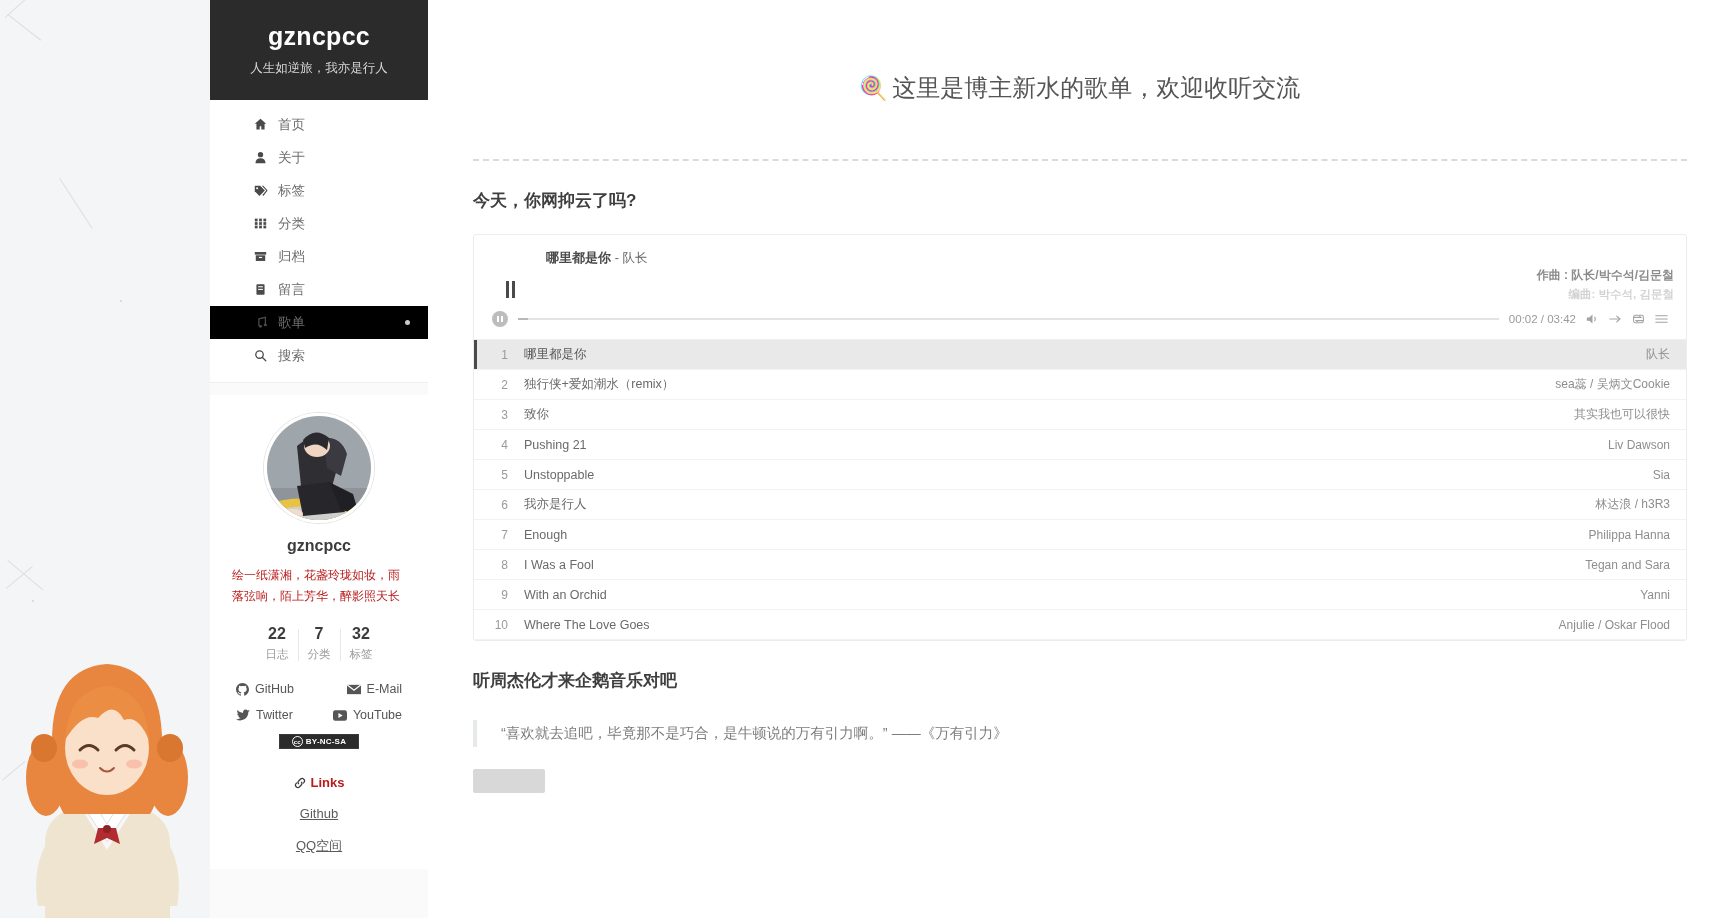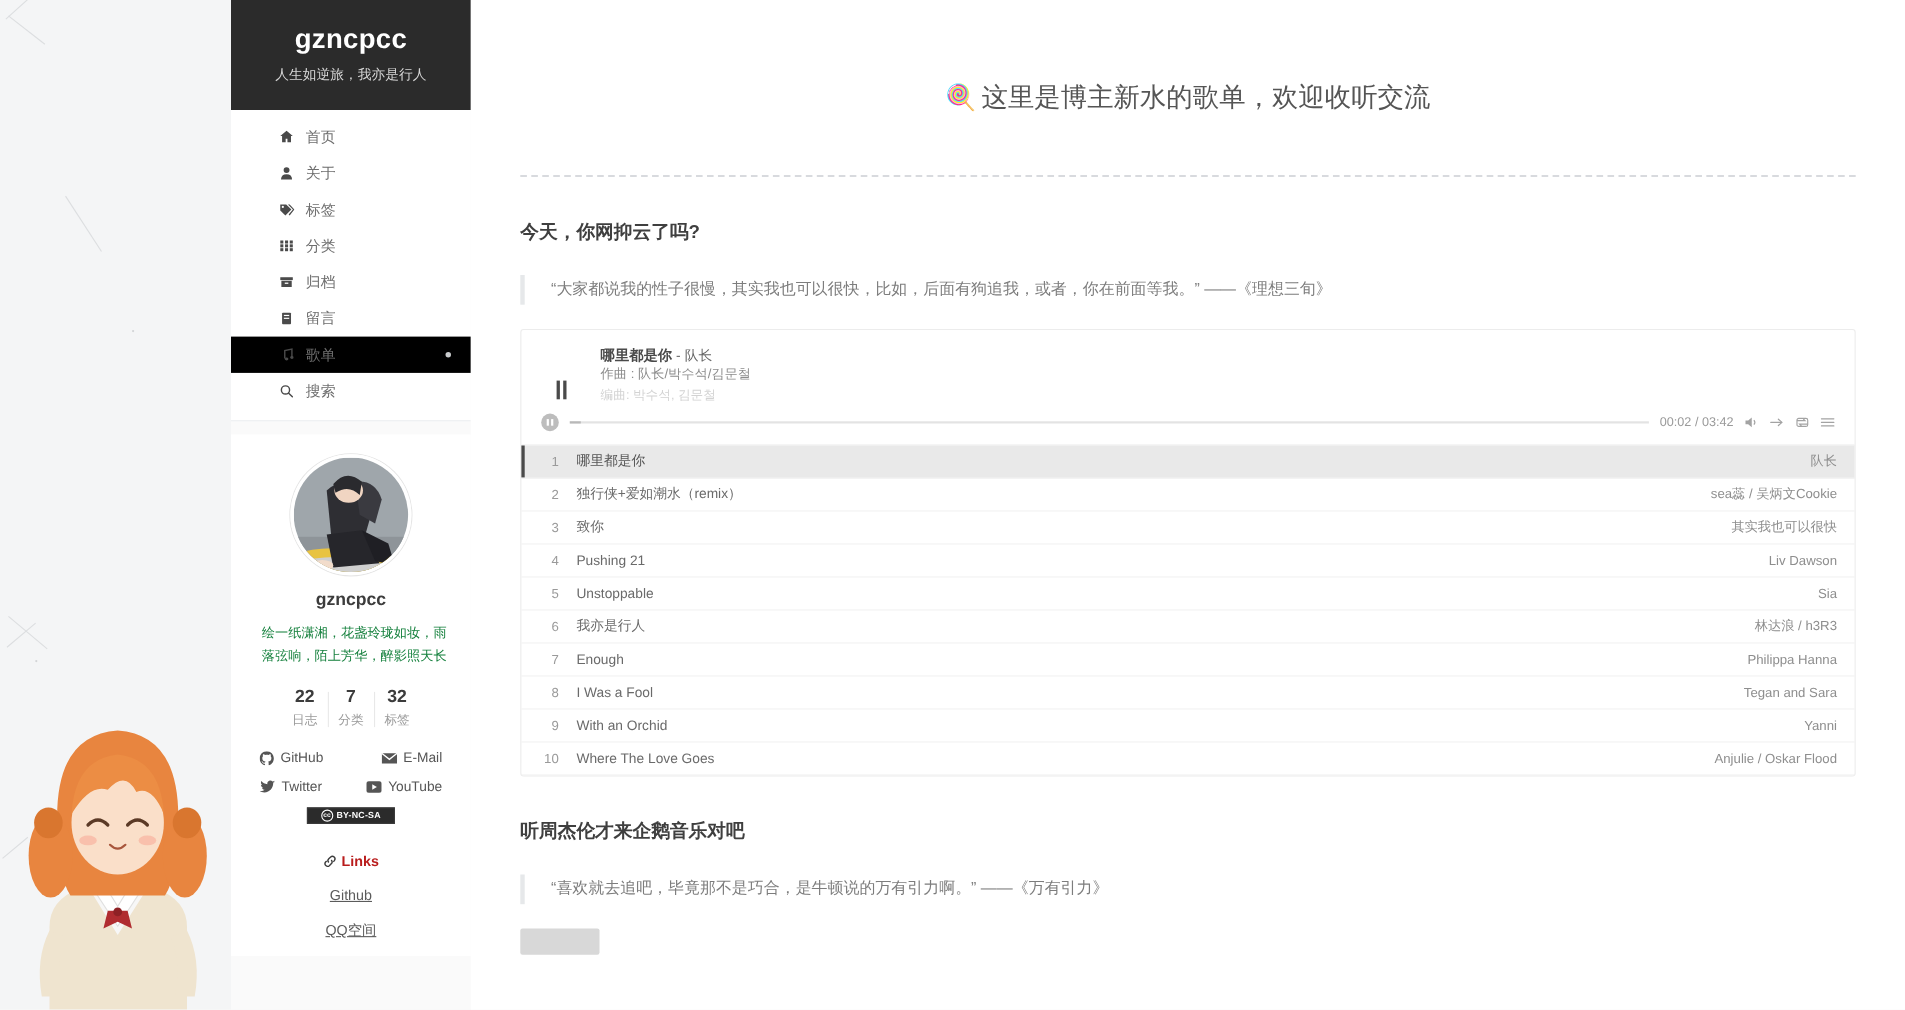"今天，你网抑云了吗?" .sec-title { margin-top: 38px -> 28px }
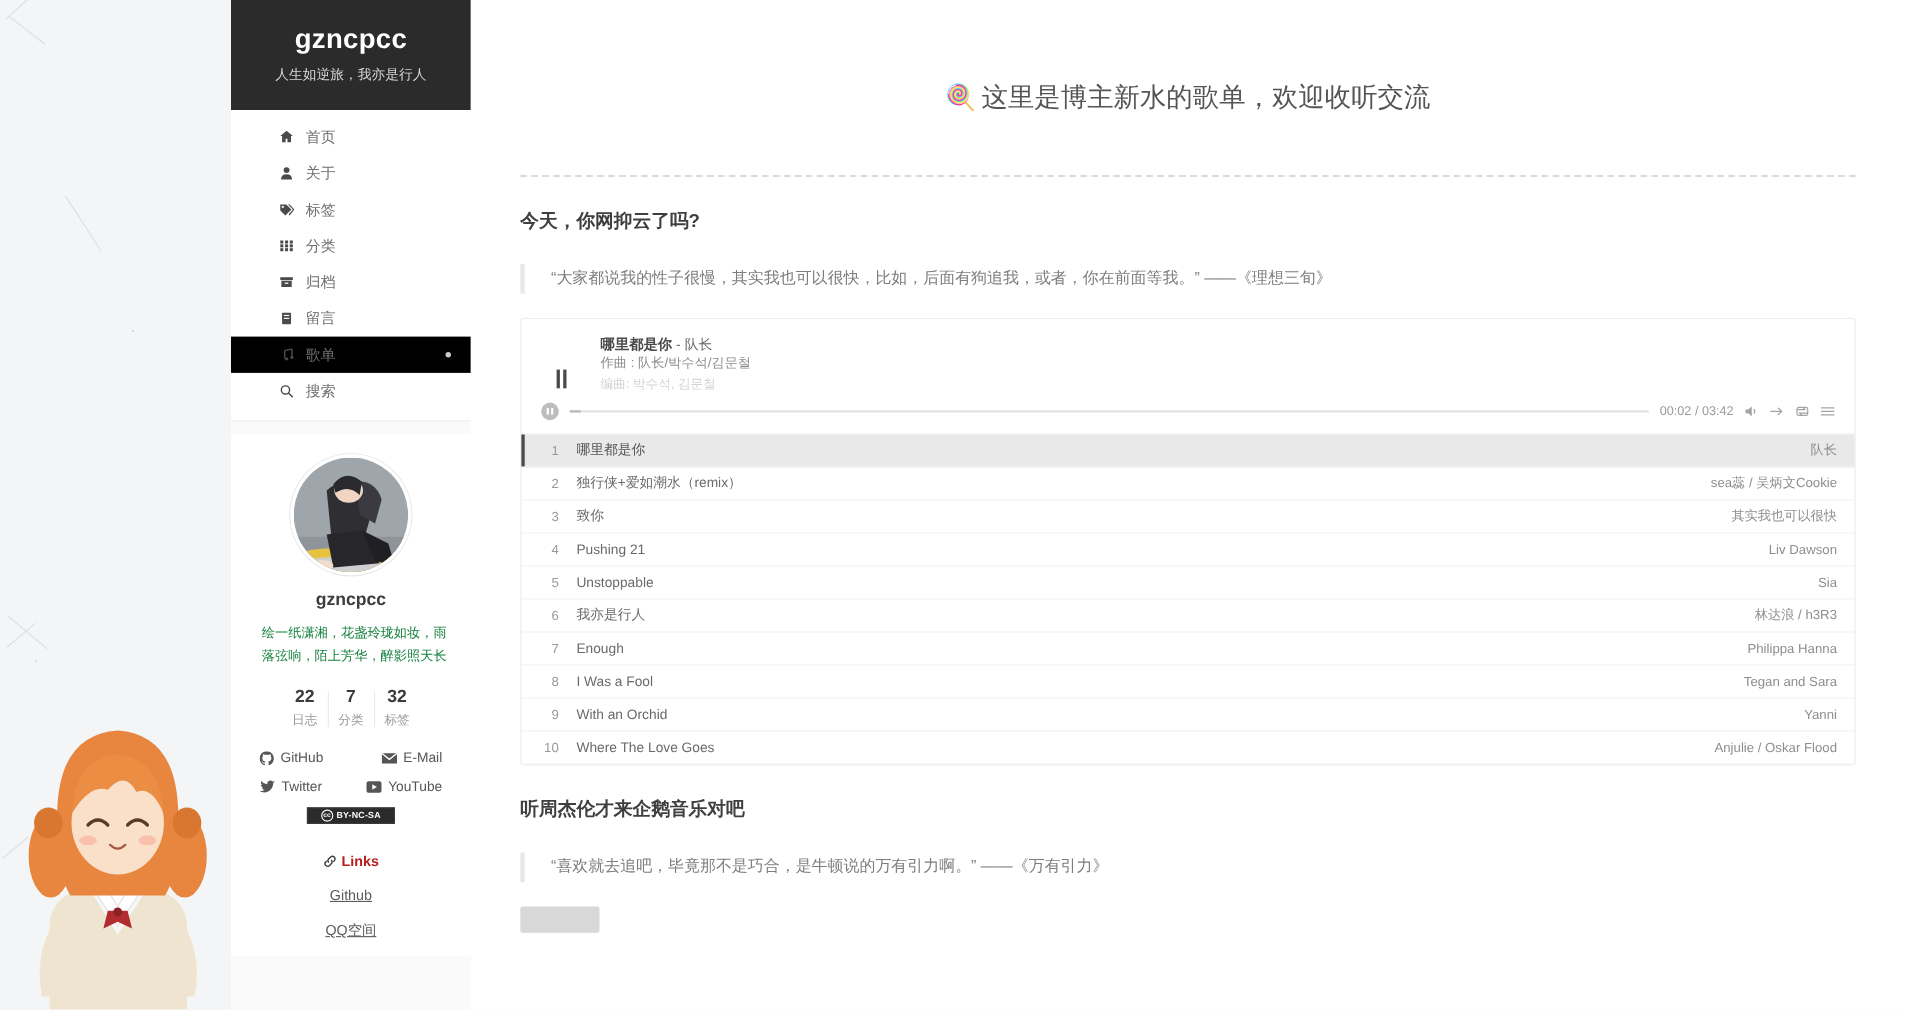"“大家都说我的性子很慢，其实我也可以很快，比如，后面有狗追我，或者，你在前面等我" div.quote { html: <div>“大家都说我的性子很慢，其实我也可以很快，比如，后面有狗追我，或者，你在前面等我。” ——《理想三旬》</div> -> none }
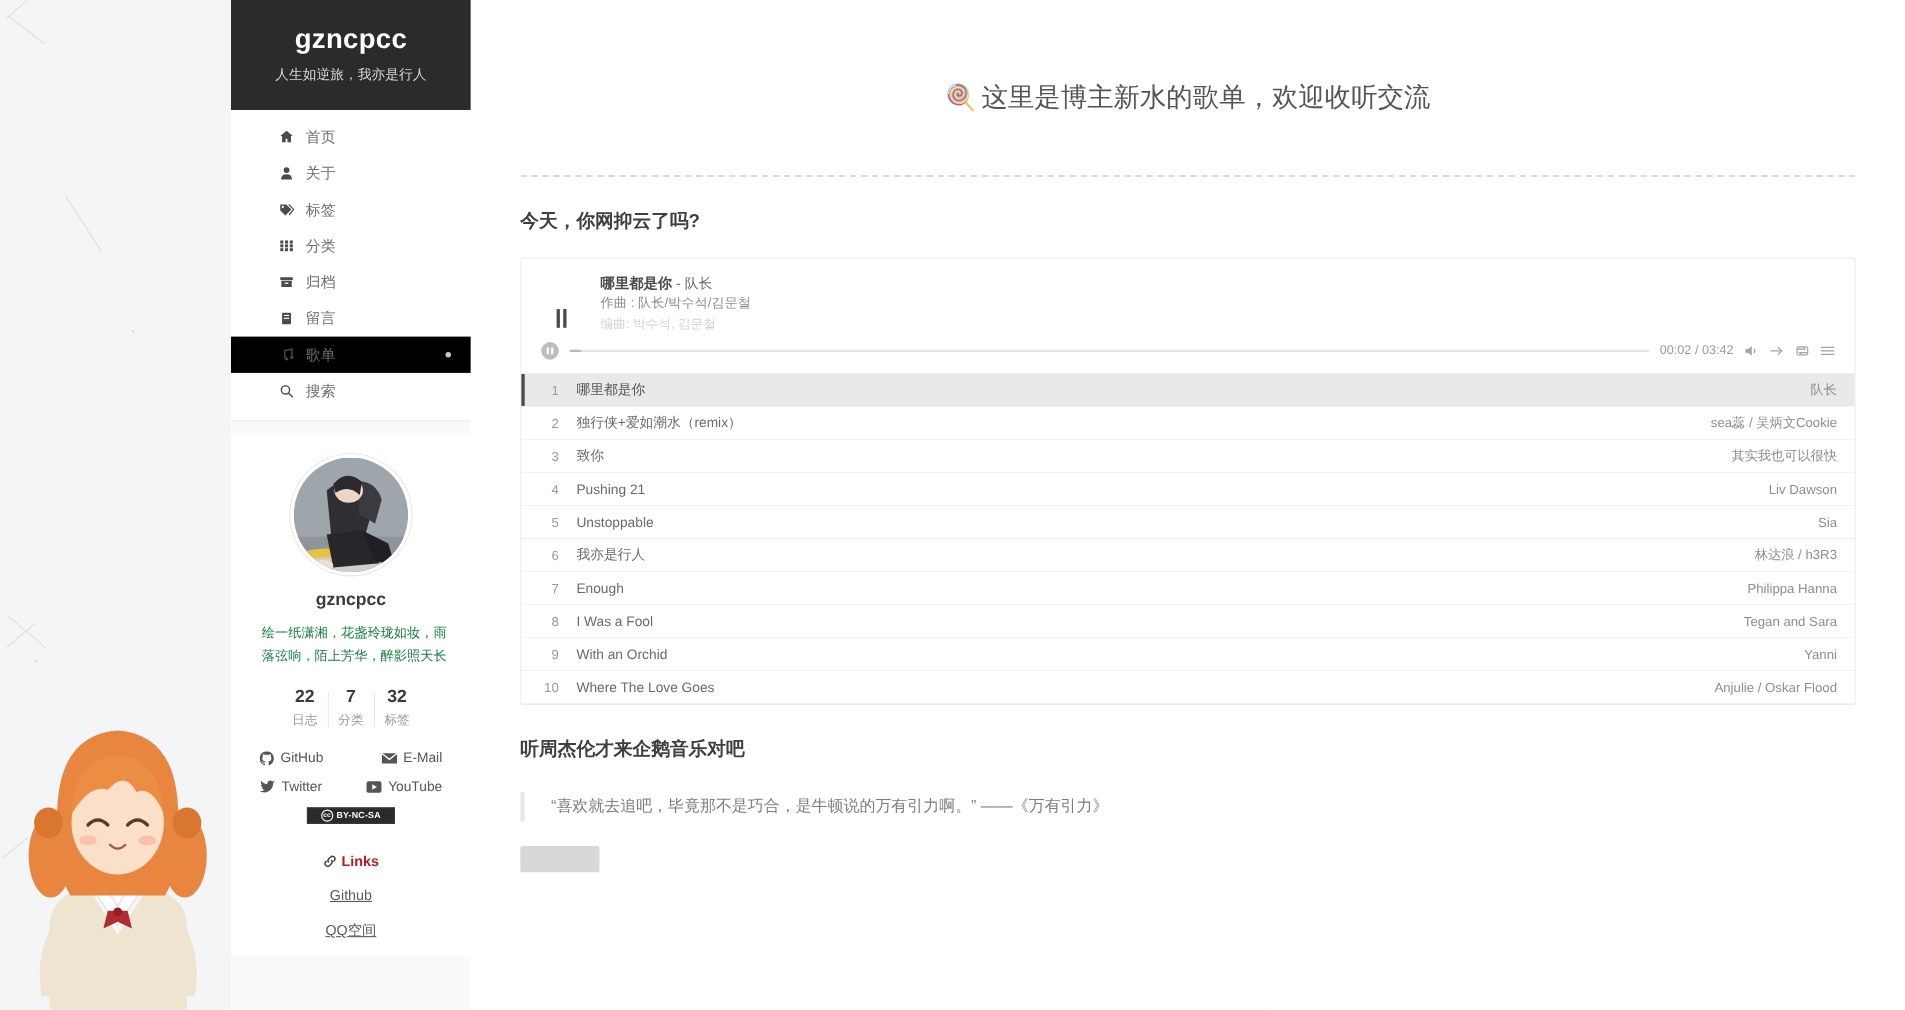"作曲 : 队长/박수석/김문철" .lyric-wrap { font-weight: none -> bold; right: 0 -> 12px; text-align: left -> right }
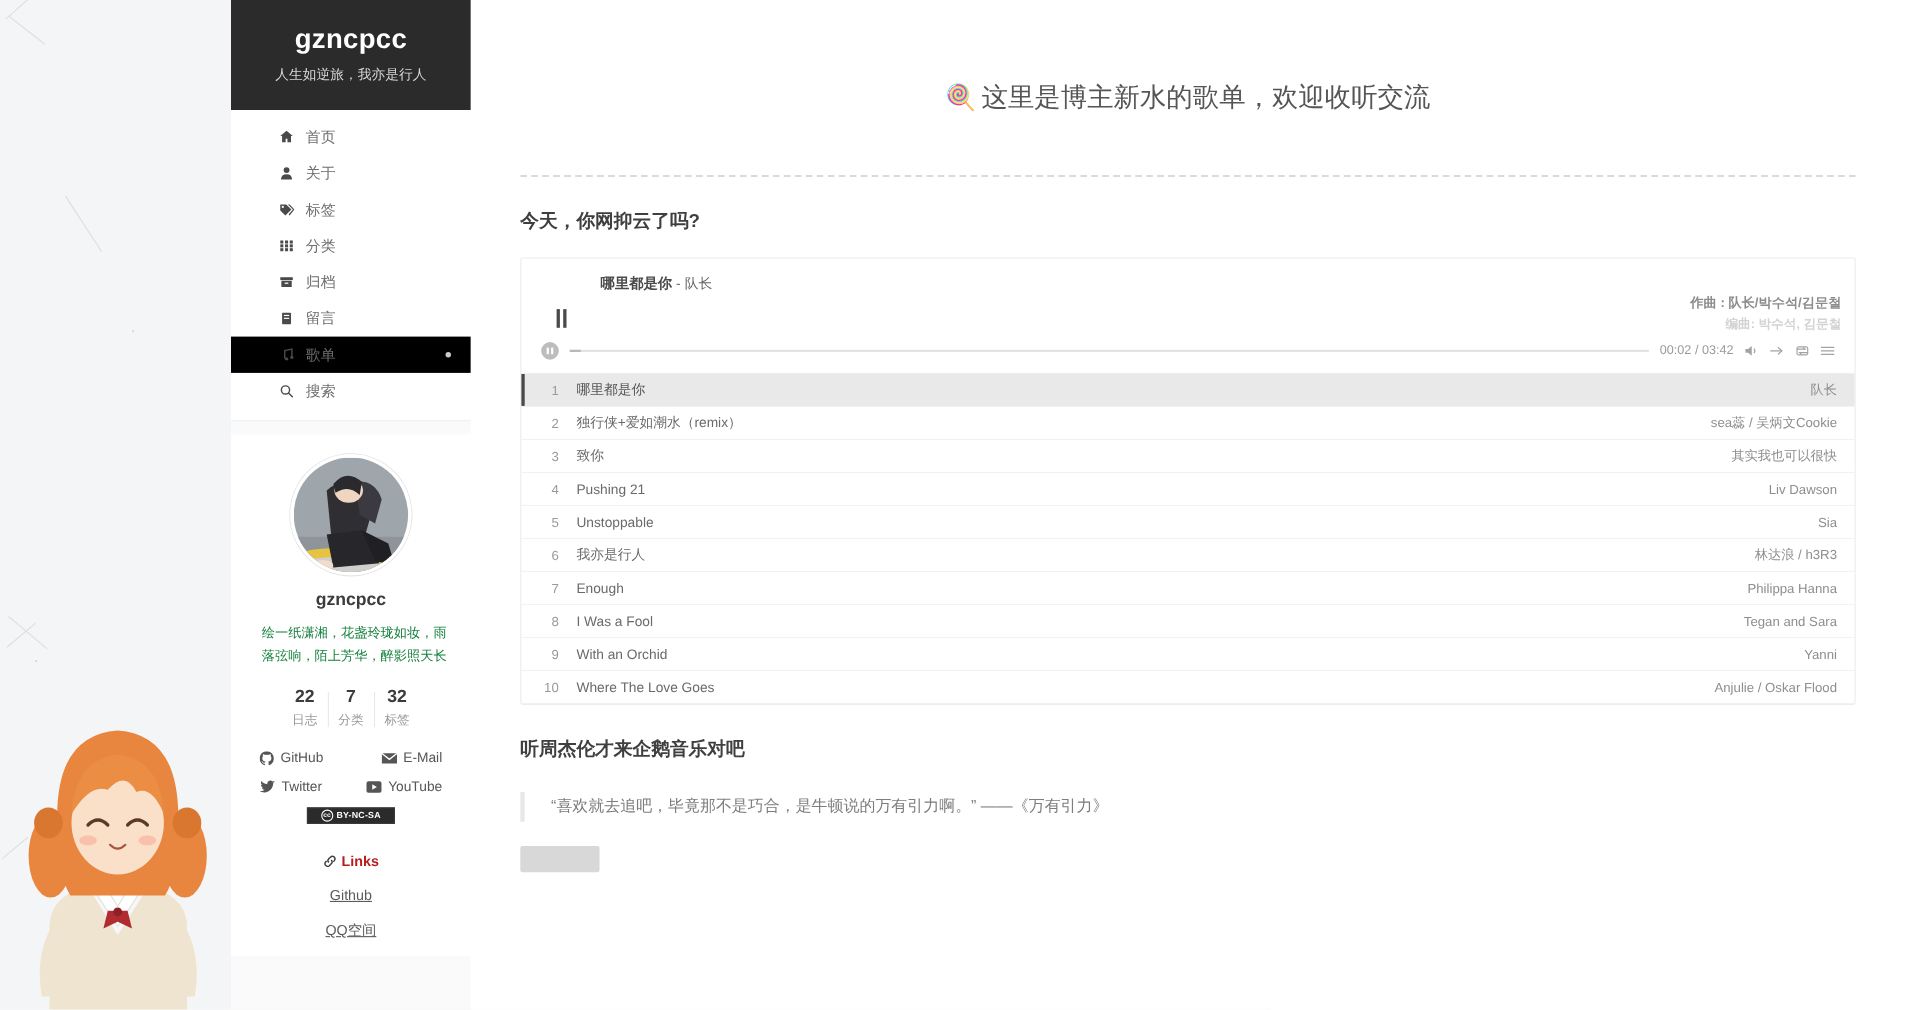"绘一纸潇湘，花盏玲珑如妆，雨落弦响，陌上芳华，醉影照天长" .user-desc { color: #15803d -> #b91c1c; text-align: right -> left }
